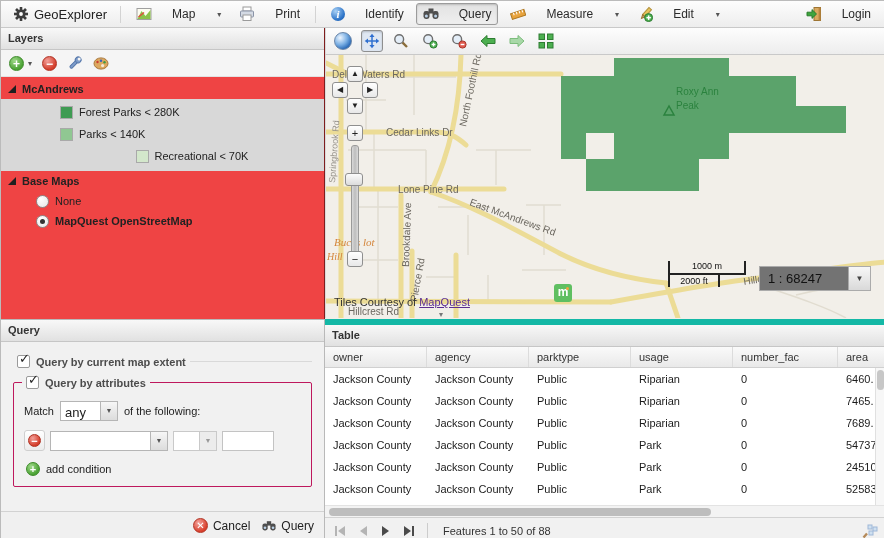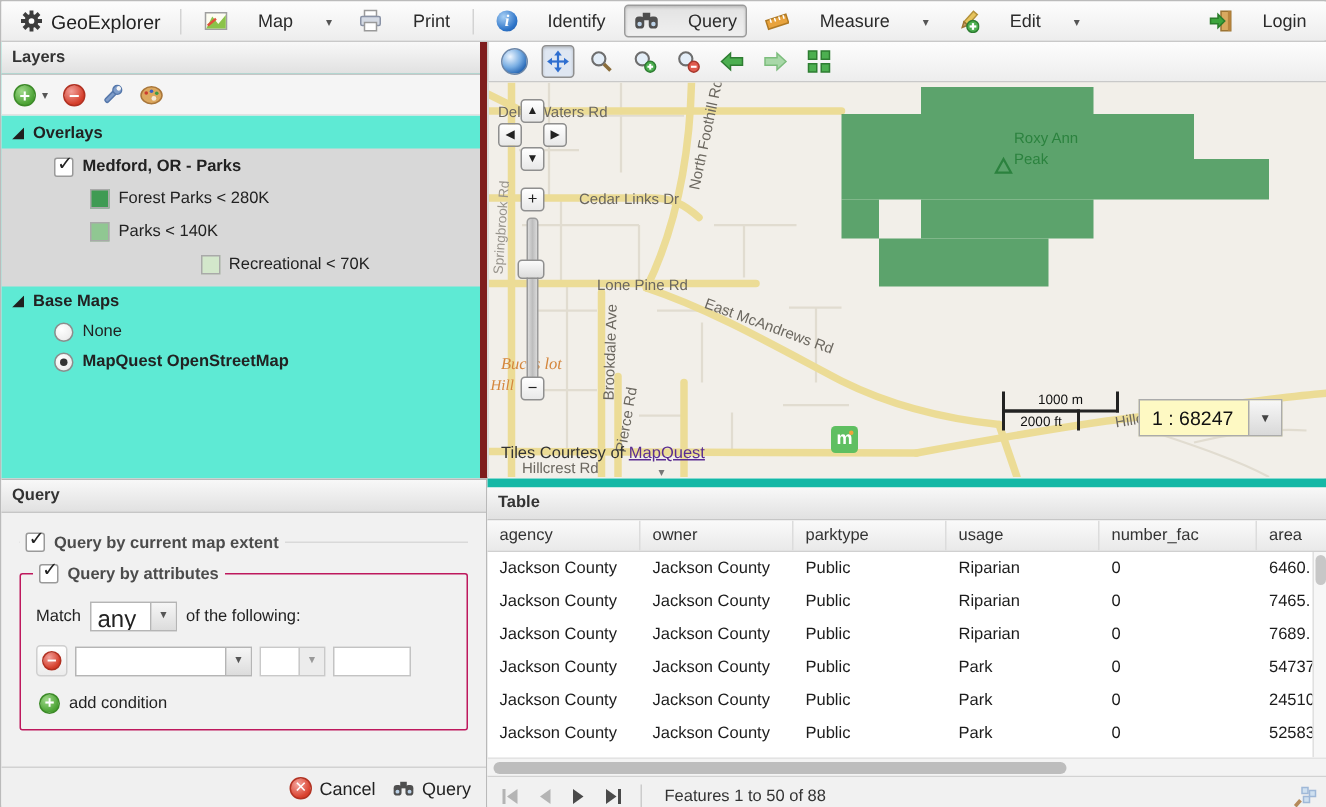"Layers" .layers-panel { background: #5eead4 -> #ef4444; border-right: 5px solid #7f1d1d -> 1px solid #7f1d1d }
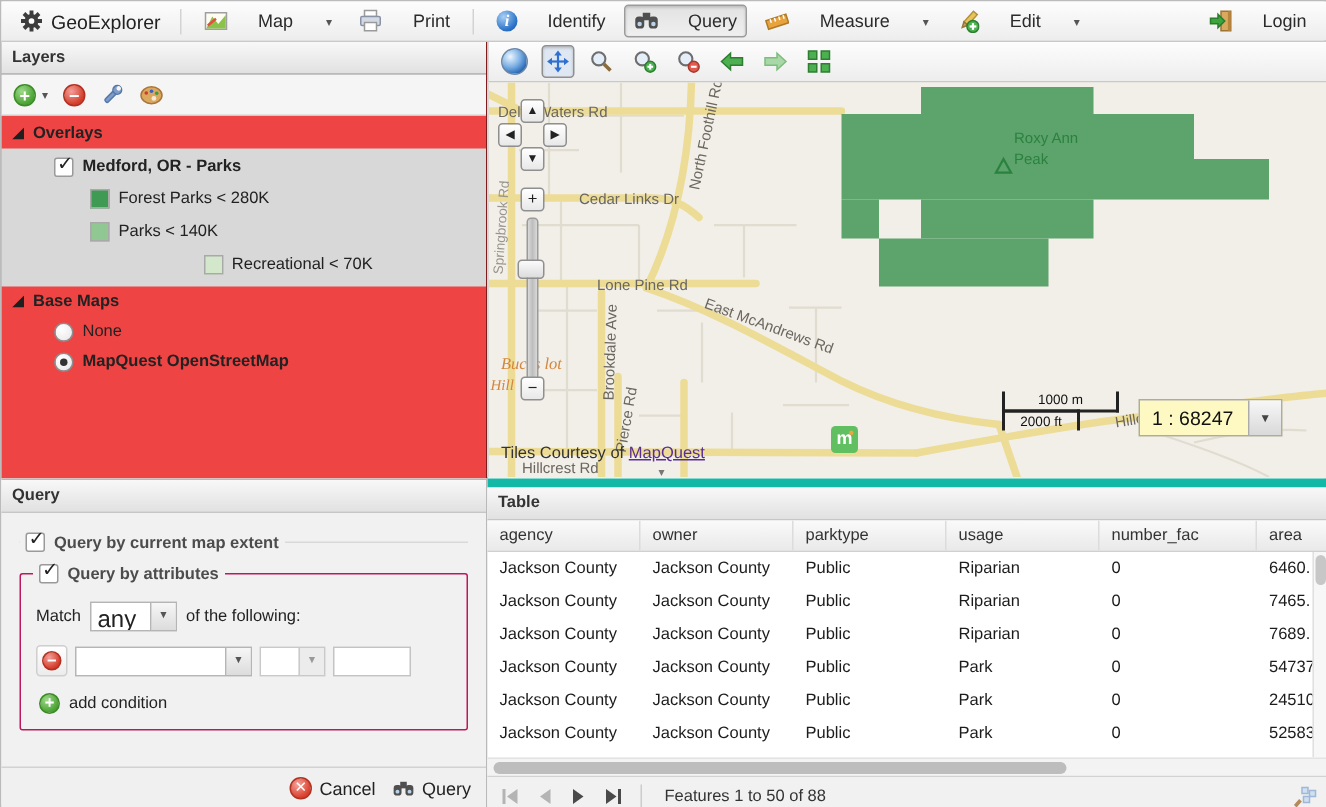"Overlays" span.bold { text: Overlays -> McAndrews }
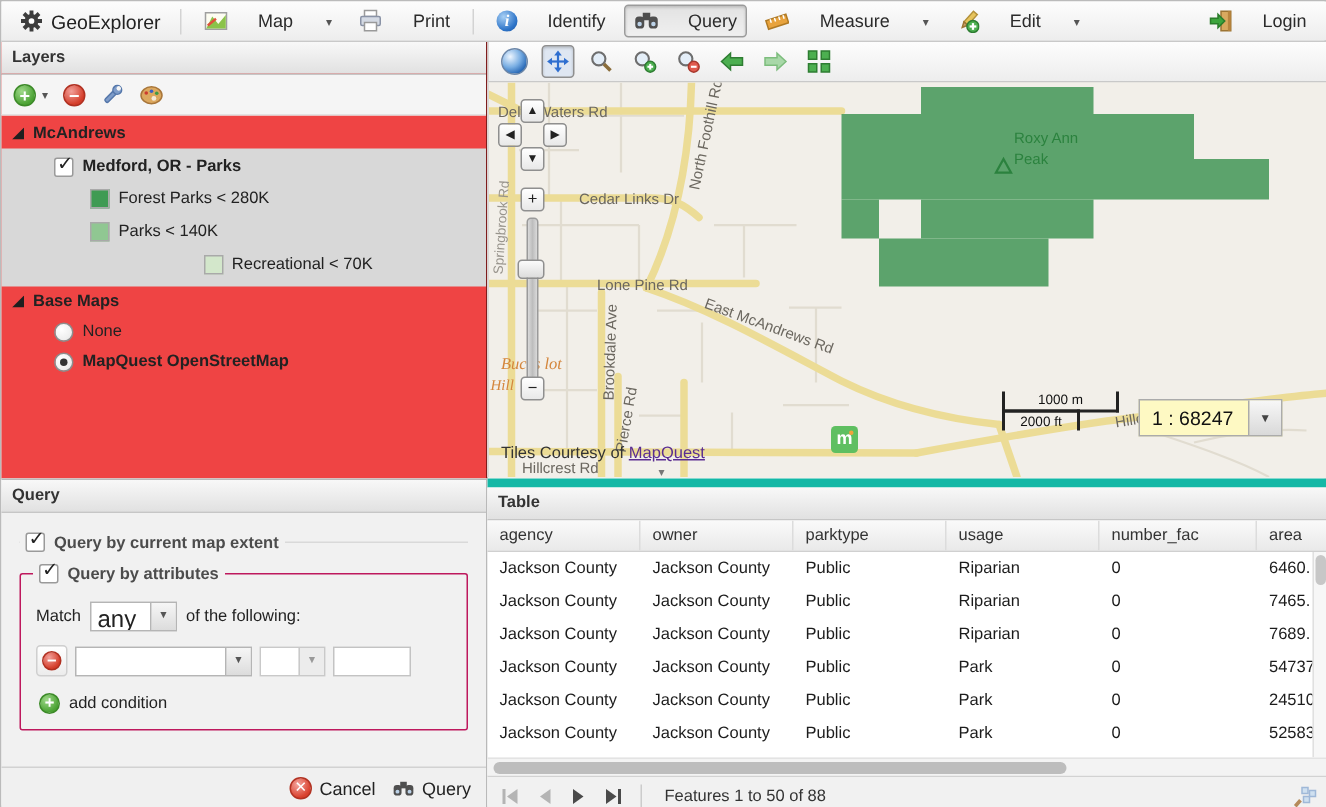"Medford, OR - Parks" div.tree-row { html: <div> <span></span> <span>Medford, OR - Parks</span> </div> -> none }
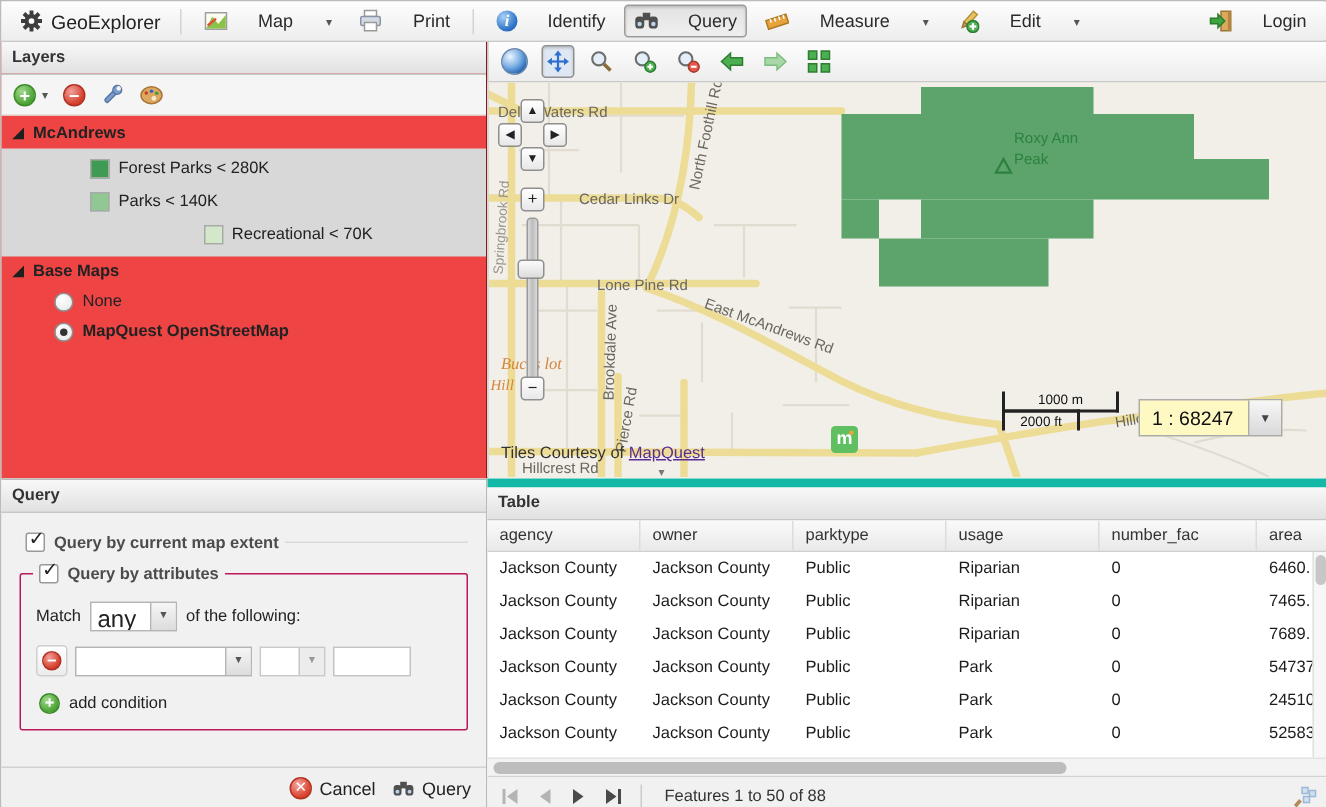"1 : 68247" .scale-combo { background: #fef9c3 -> #737373; width: 96px -> 112px }
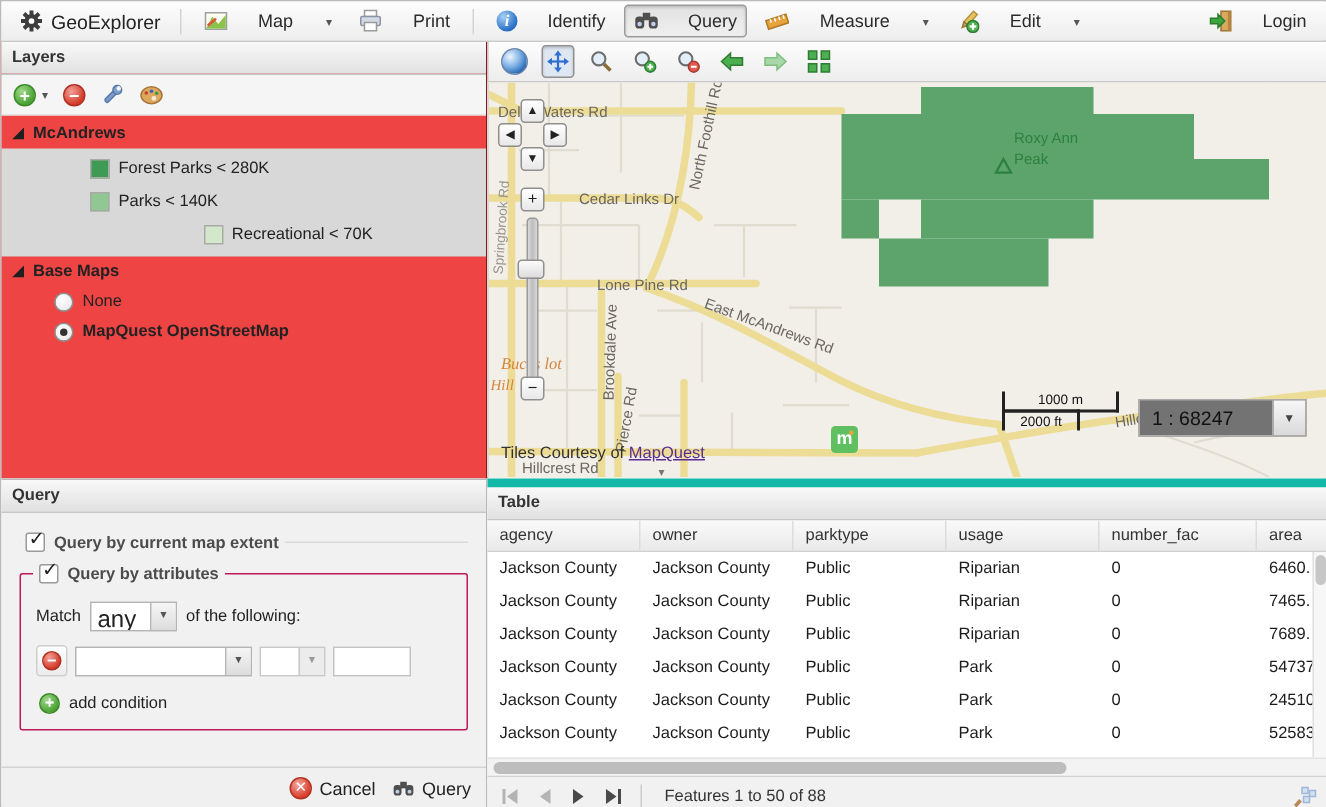"agency" div.gh-cell { order: before "owner" -> after "owner" }
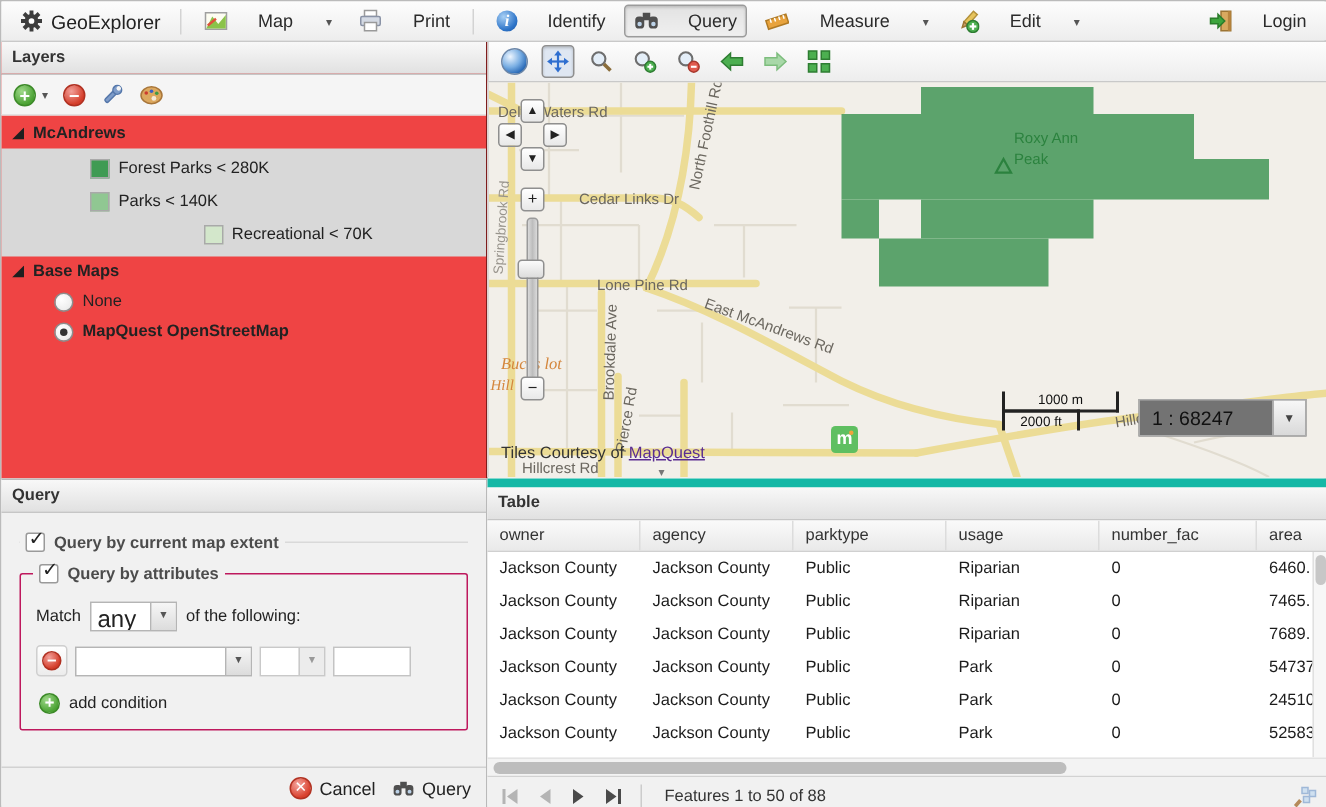"any" .combo .cval { font-size: 16px -> 13px }
